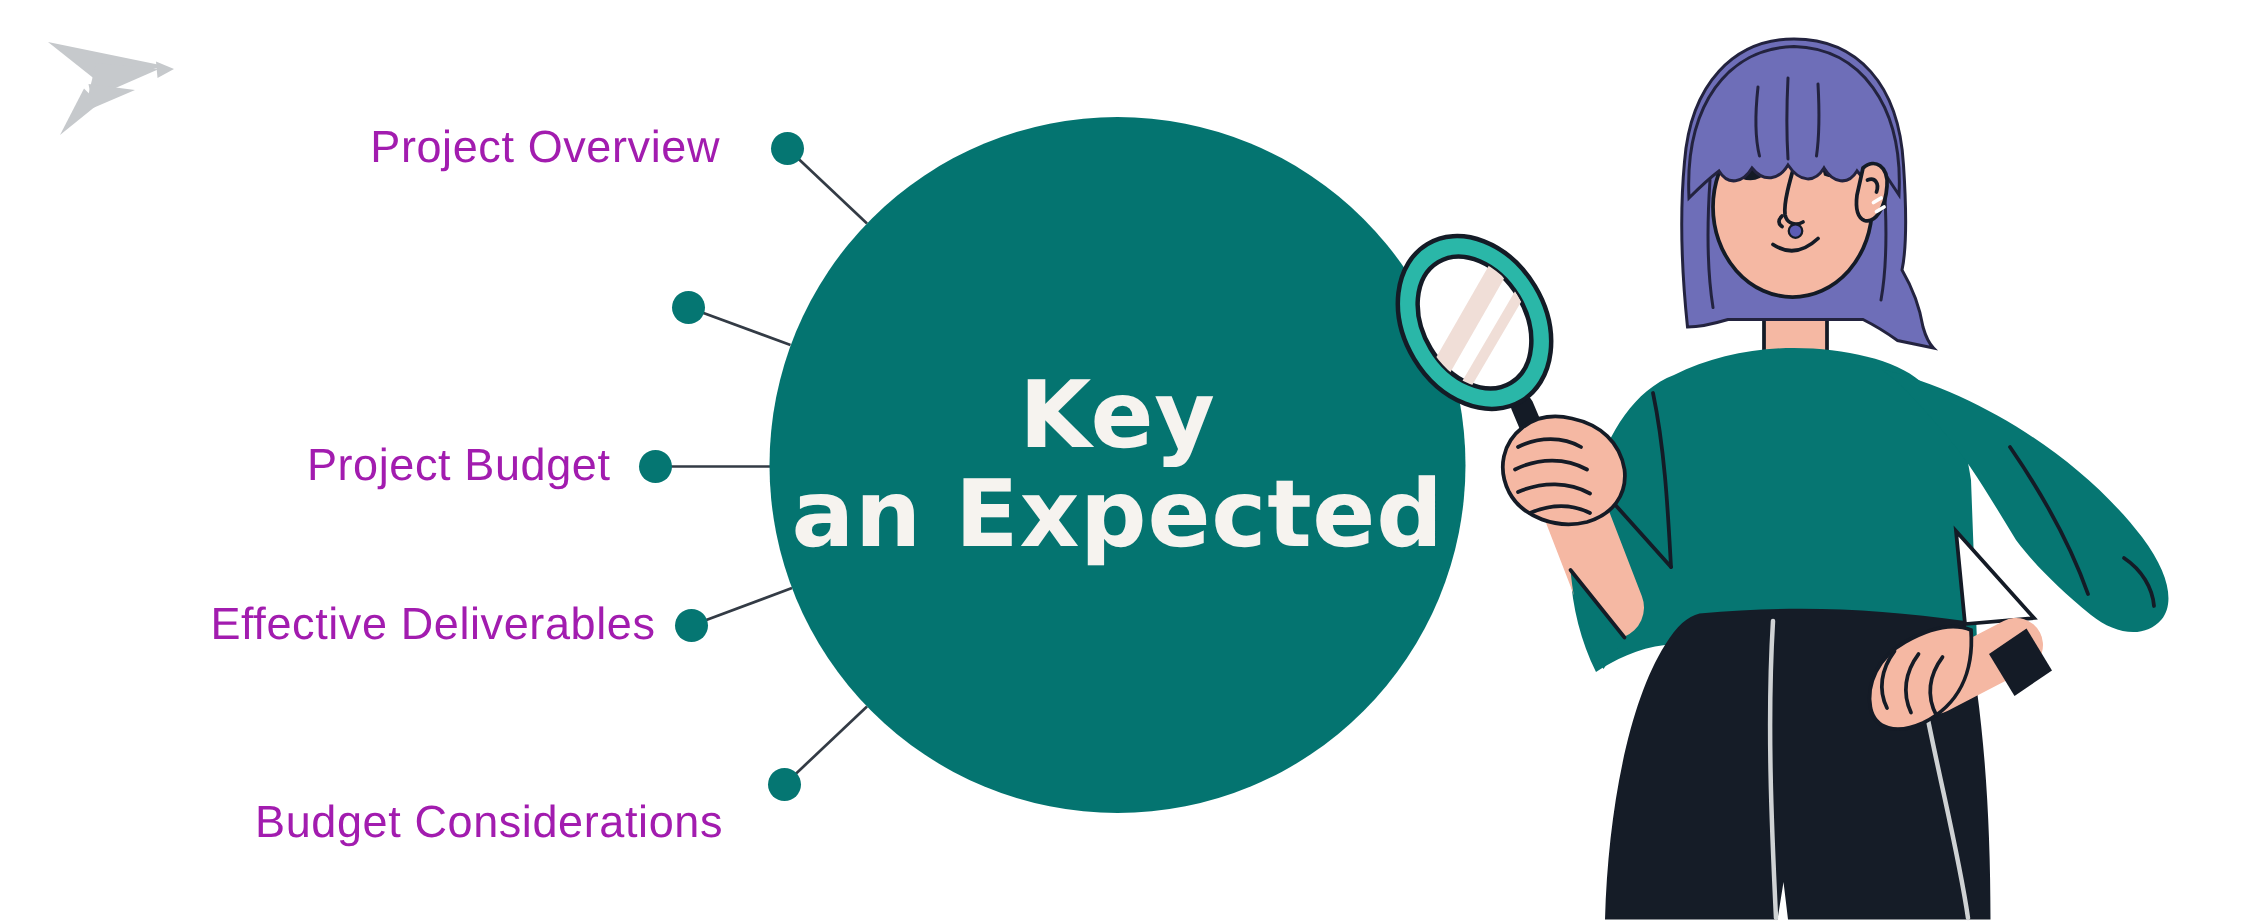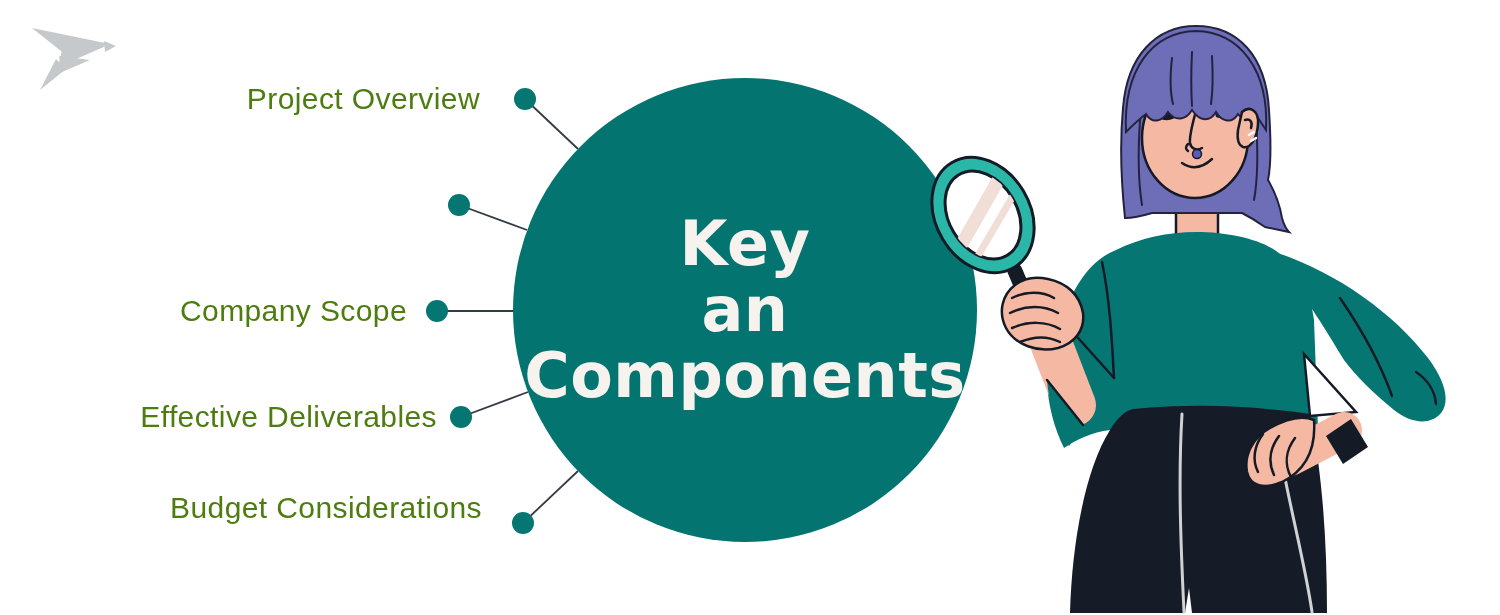"Project Overview" .component-label { color: #4d7c0f -> #a21caf }
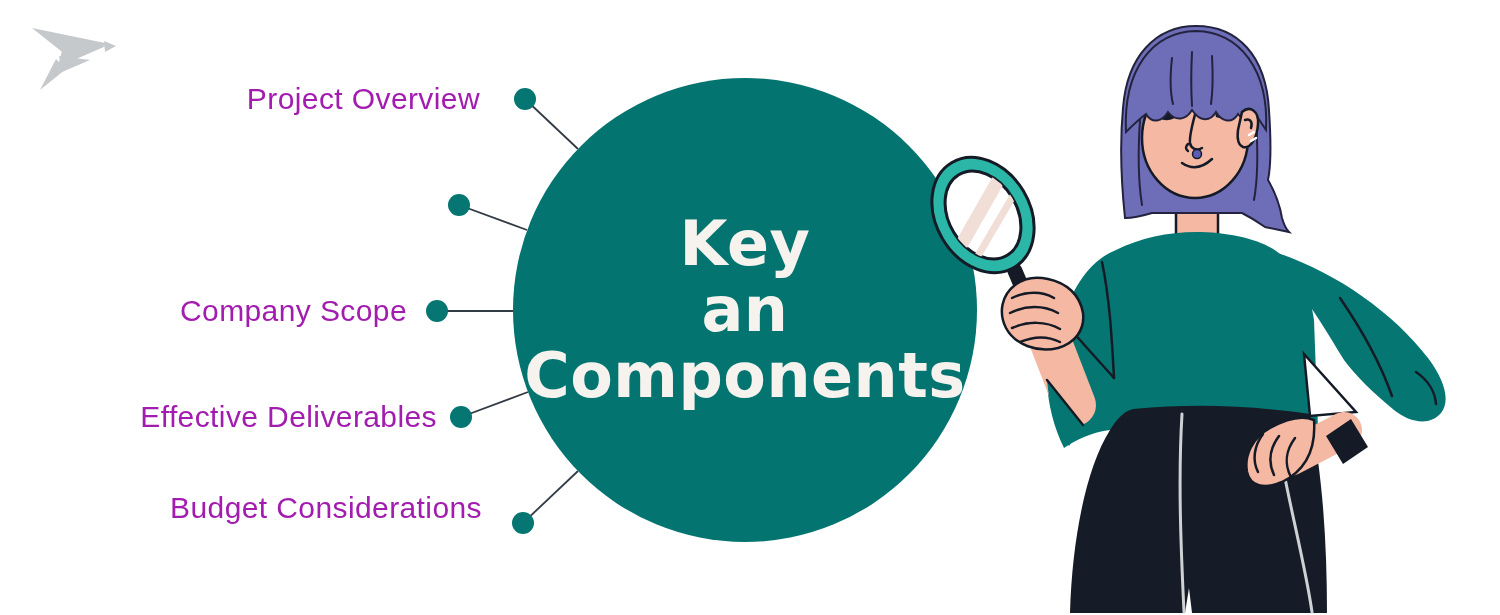"Company Scope" div.component-label { text: Company Scope -> Project Budget }
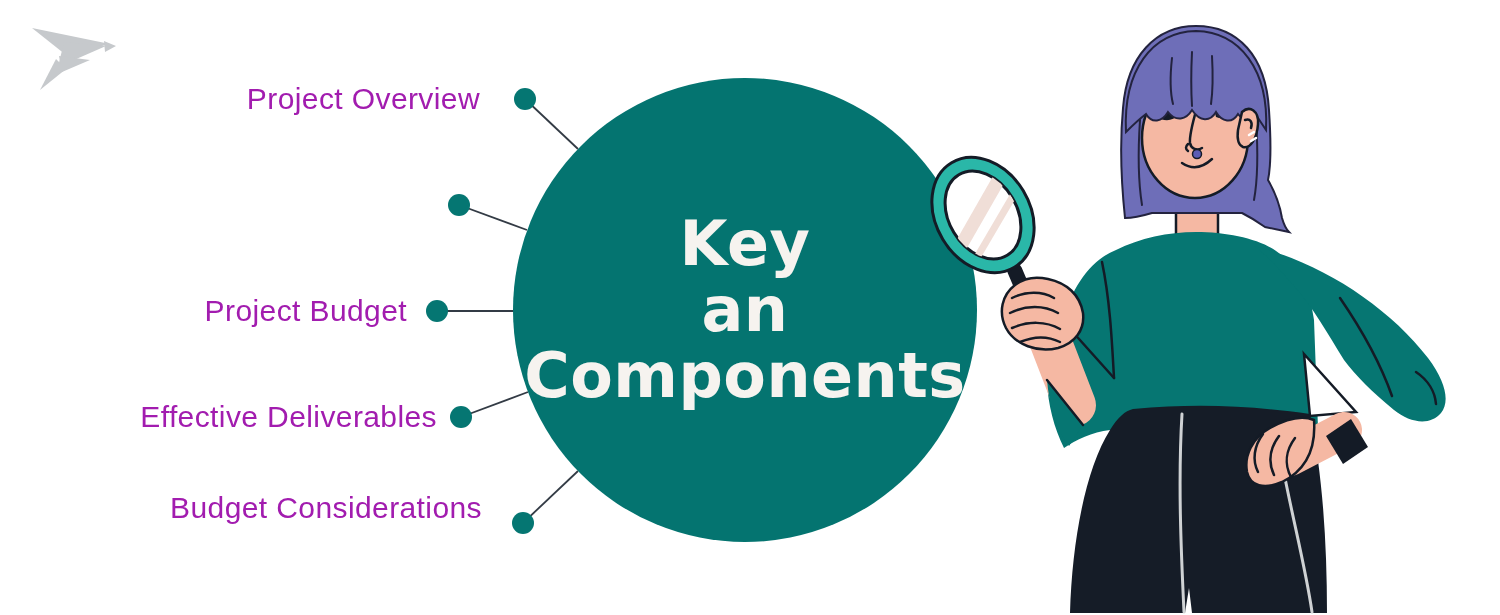"an Components" span { text: Components -> Expected }
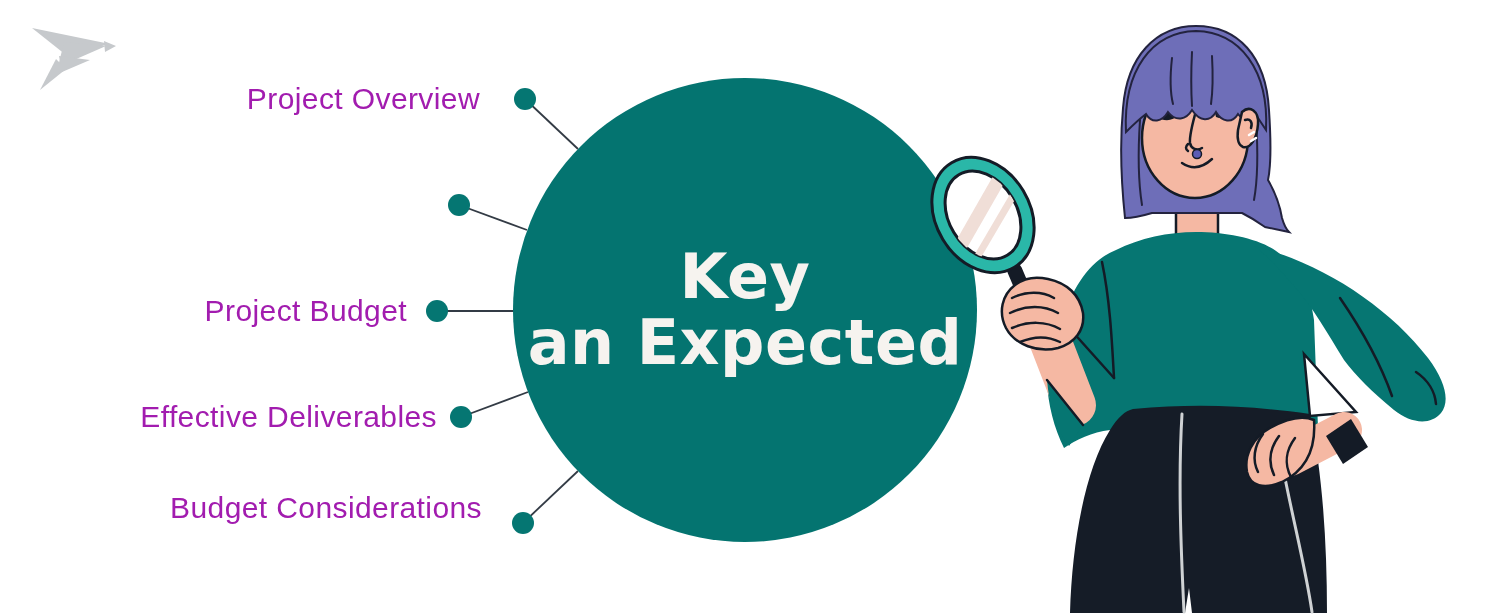"Budget Considerations" div.component-label { top: 486px -> 527px }
